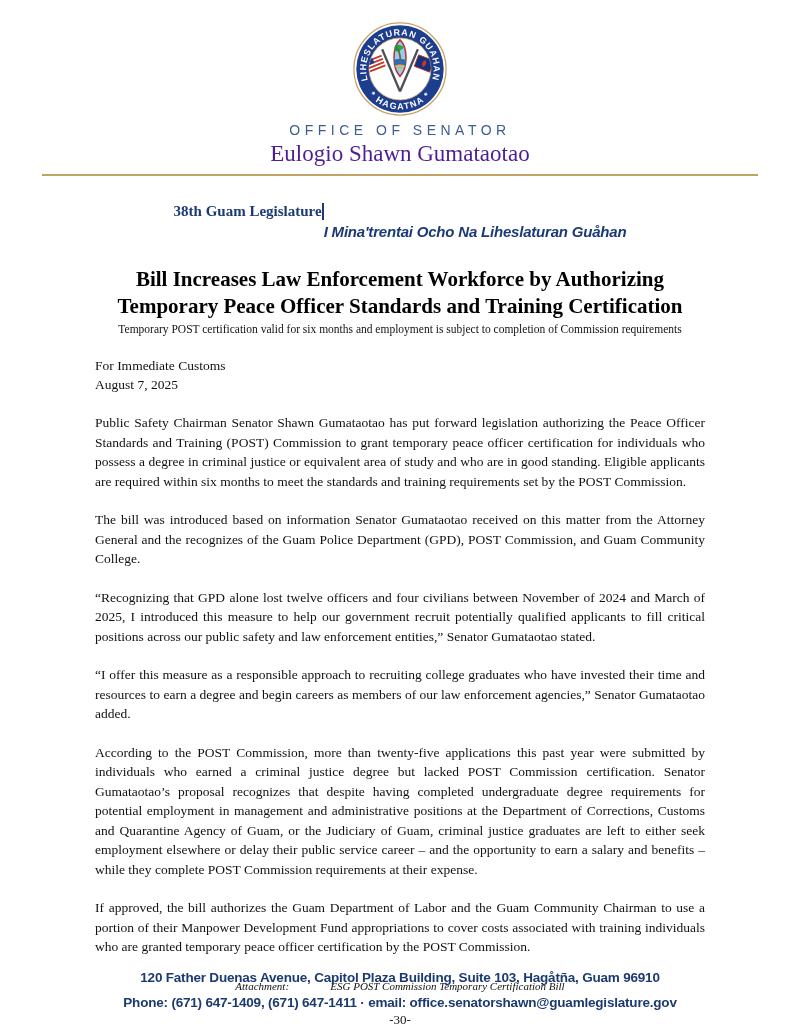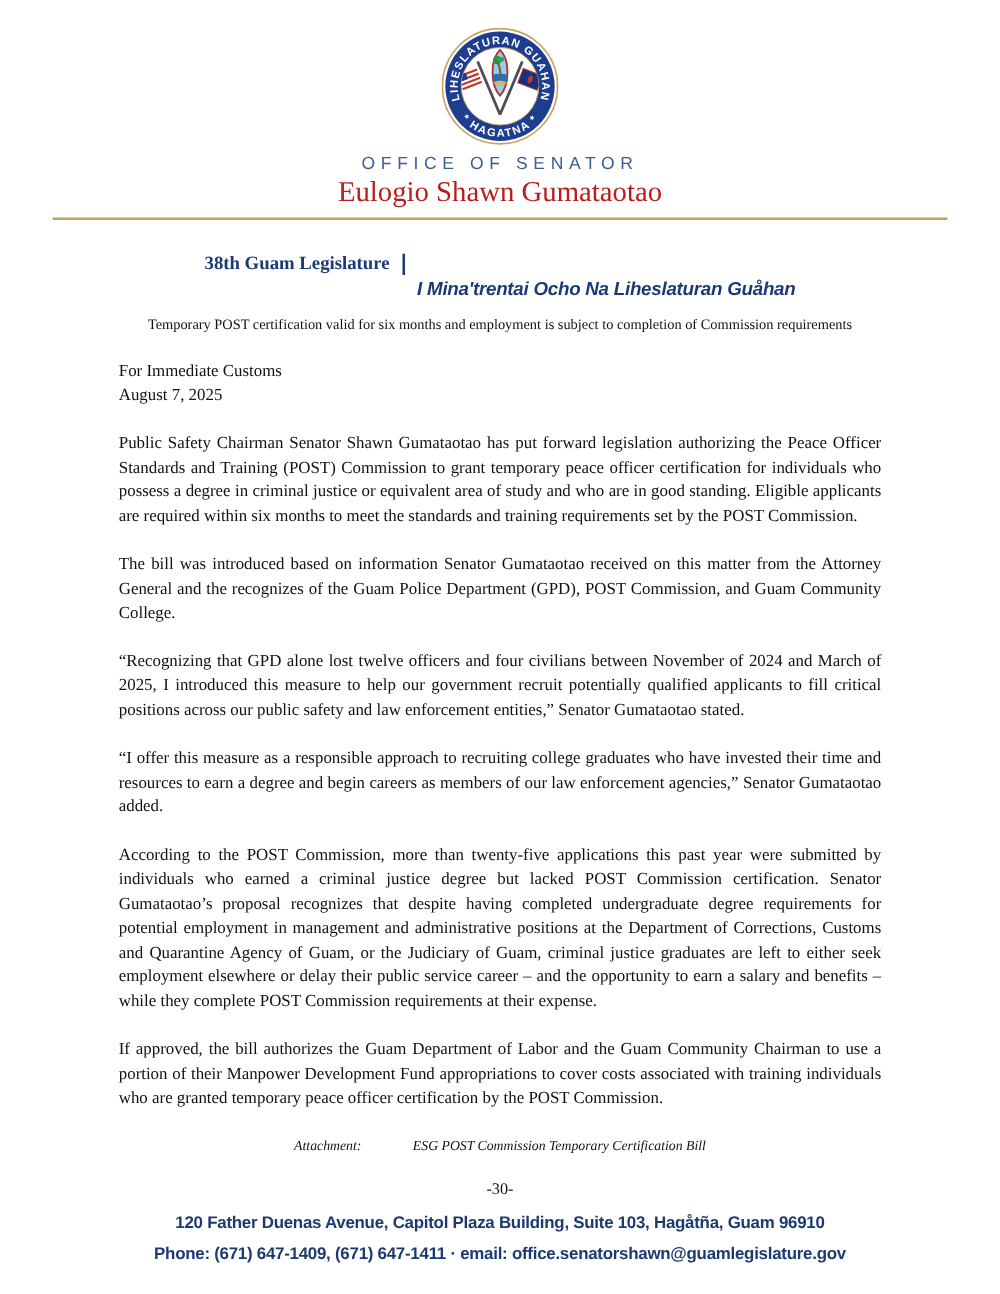"Eulogio Shawn Gumataotao" .senator-name { color: #b91c1c -> #4c1d95 }
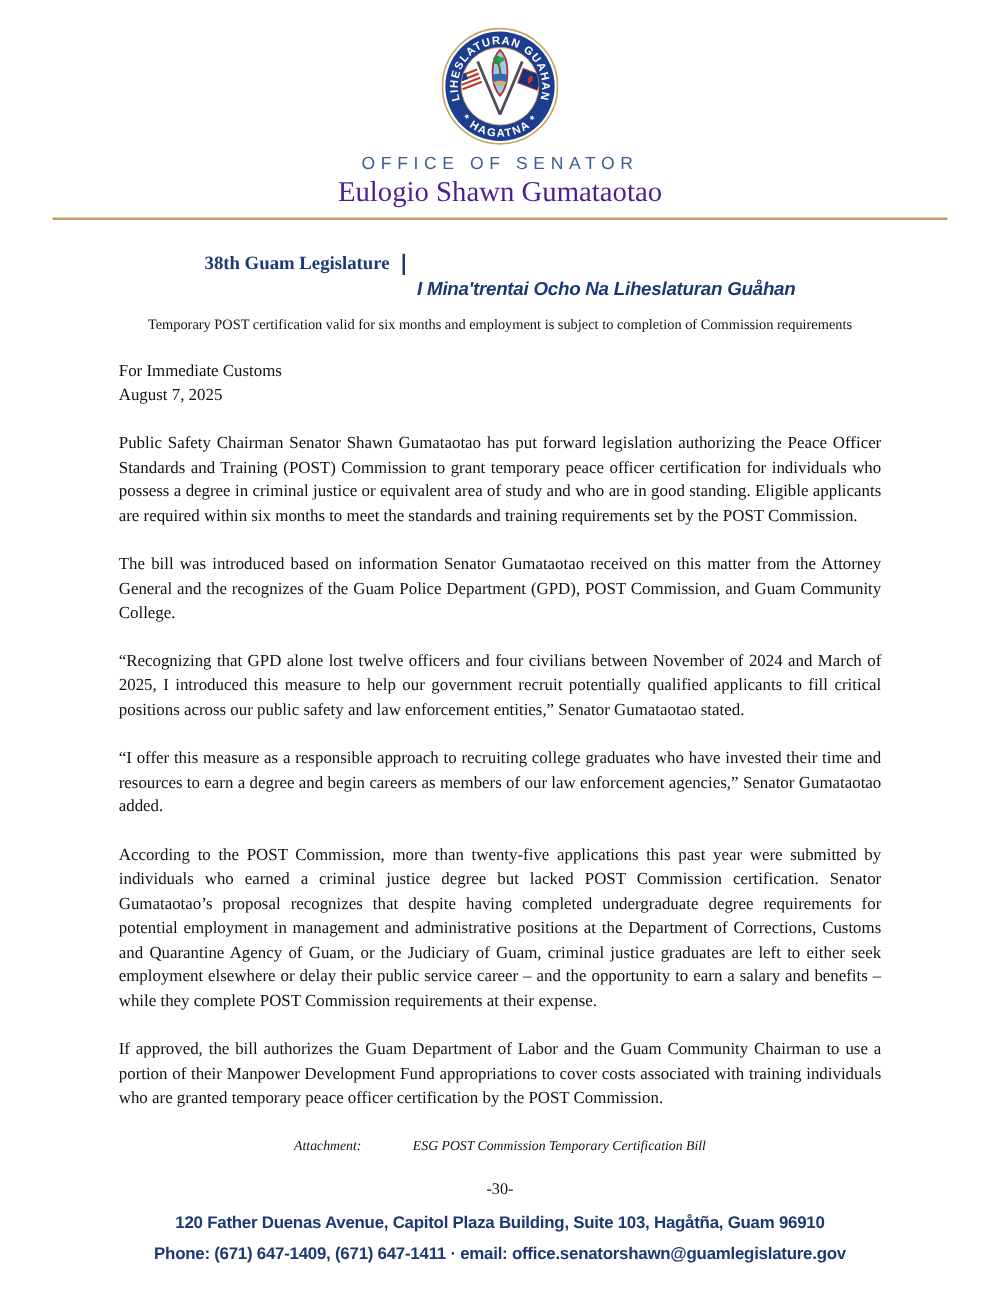"38th Guam Legislature" .tagline { gap: 10px -> none }
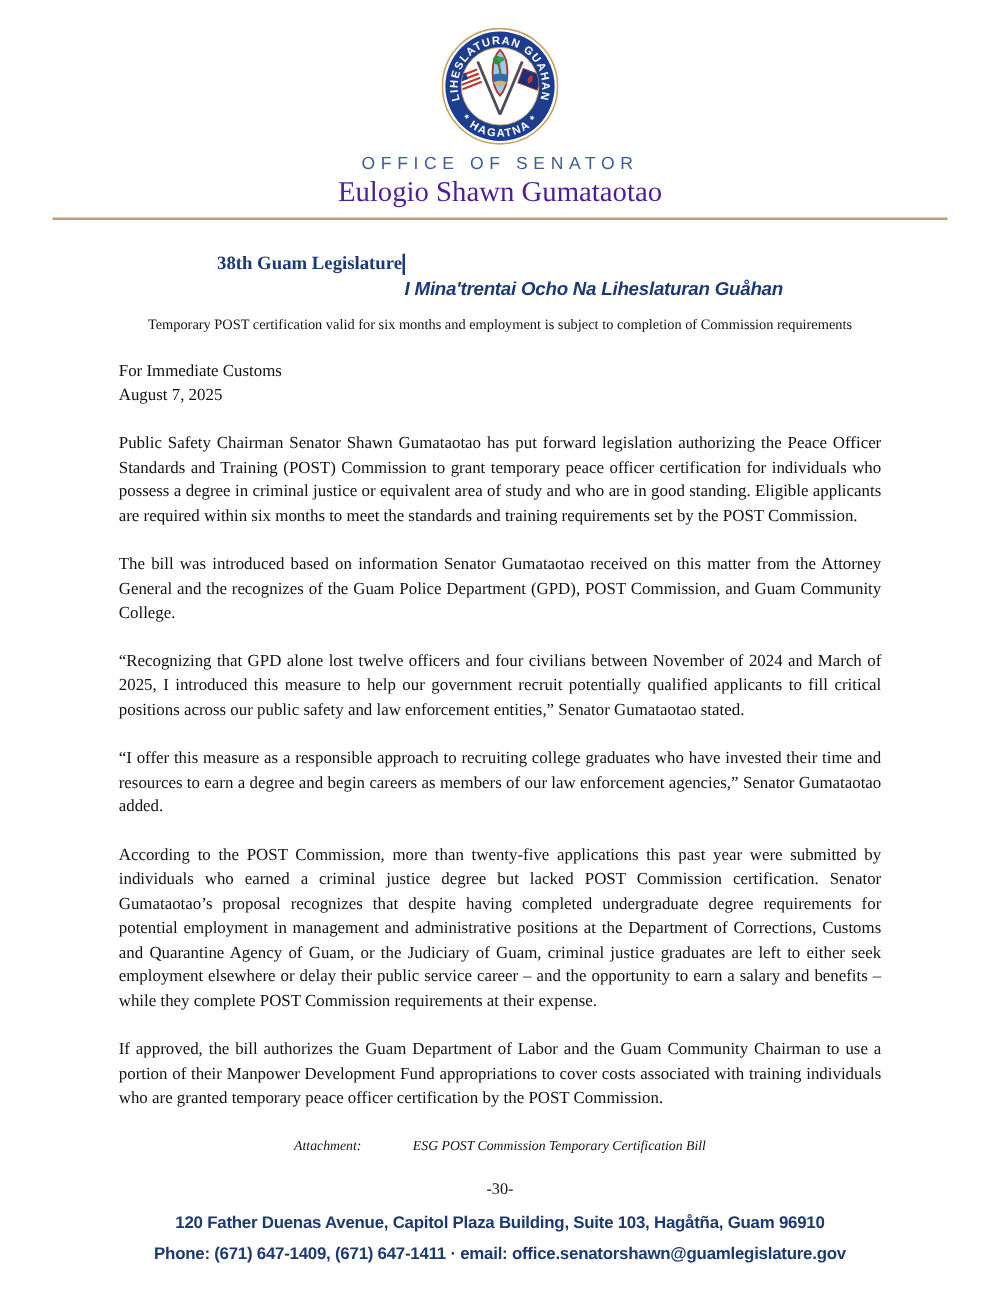"Bill Increases Law Enforcement Workforce" h1.release-title { html: none -> <h1> <span>Bill Increases Law Enforcement Workforce by Authorizing</span><br> <span>Temporary Peace Officer Standards and Training Certification</span> </h1> }
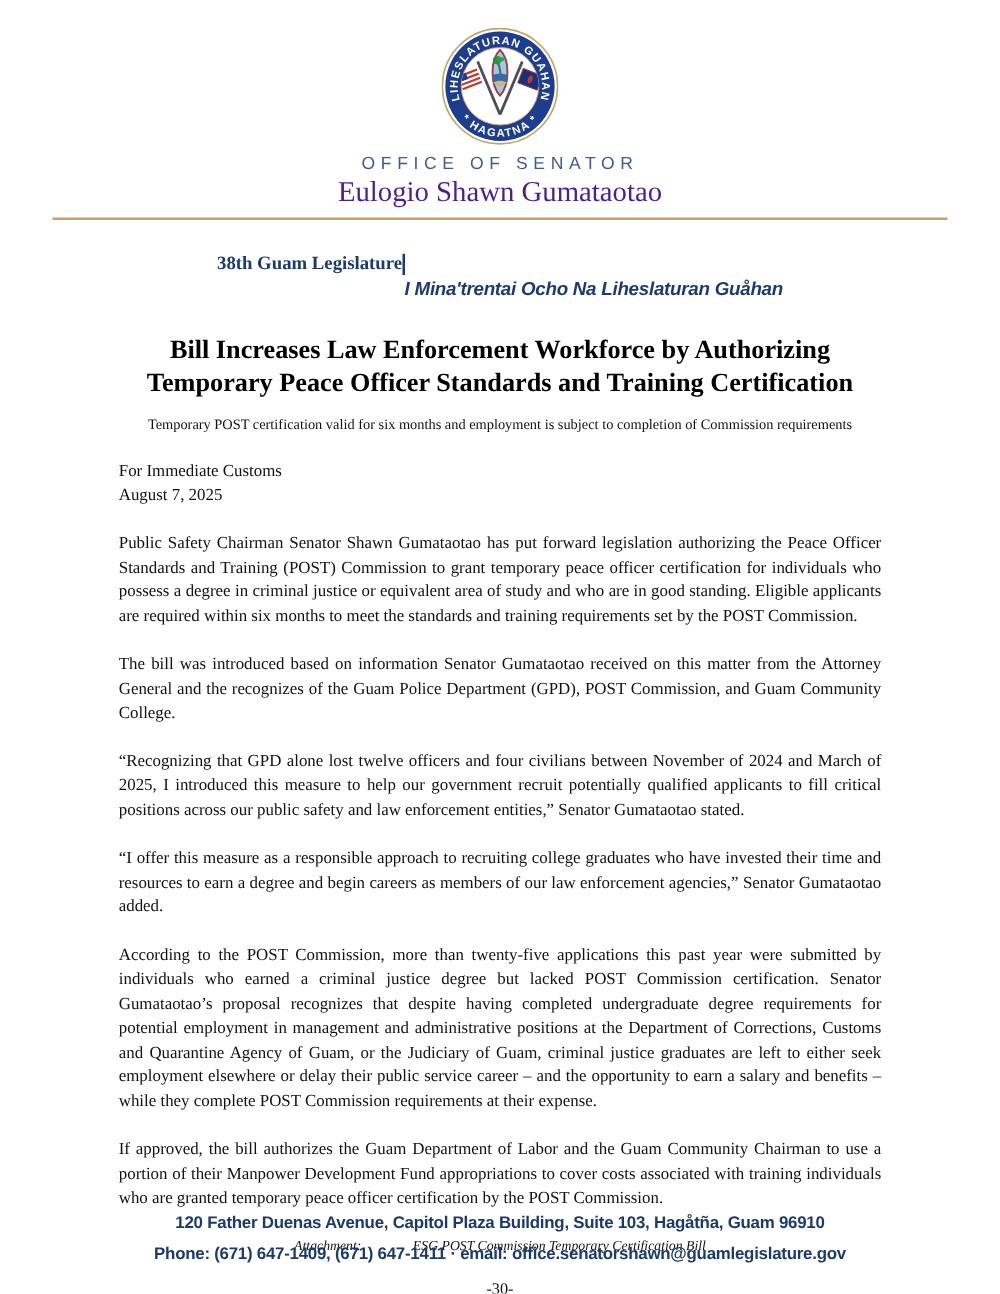"Temporary POST certification valid for" .release-subtitle { margin-top: 14px -> 3px }
